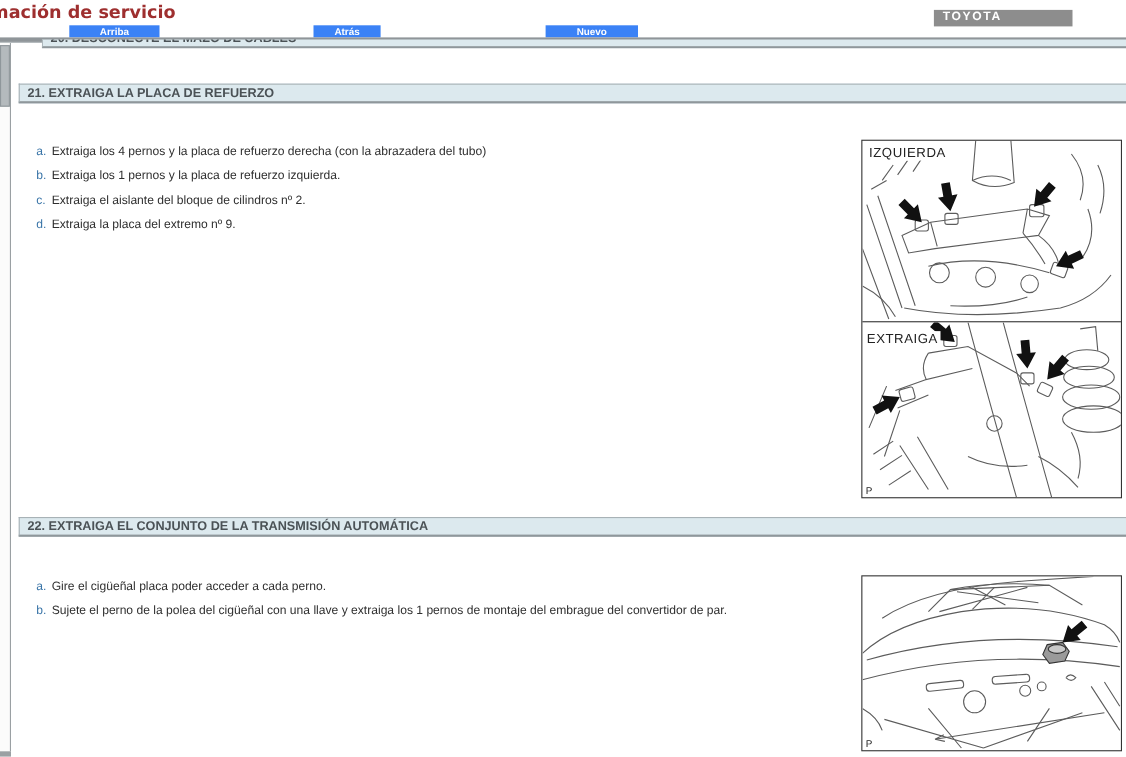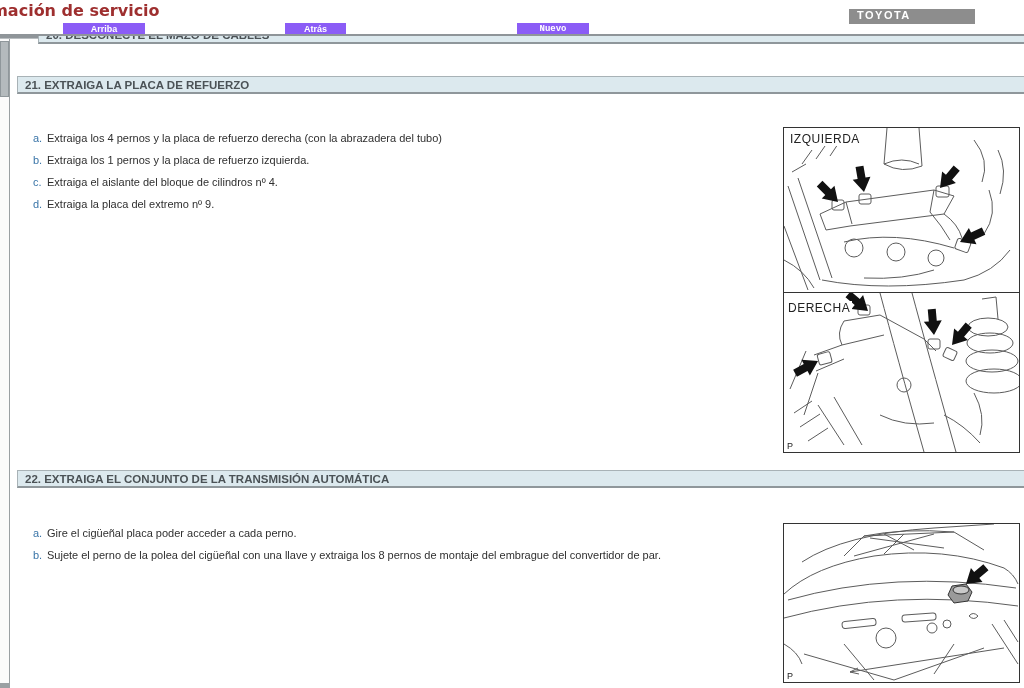"Arriba" .navbtn { background: #8b5cf6 -> #3b82f6 }
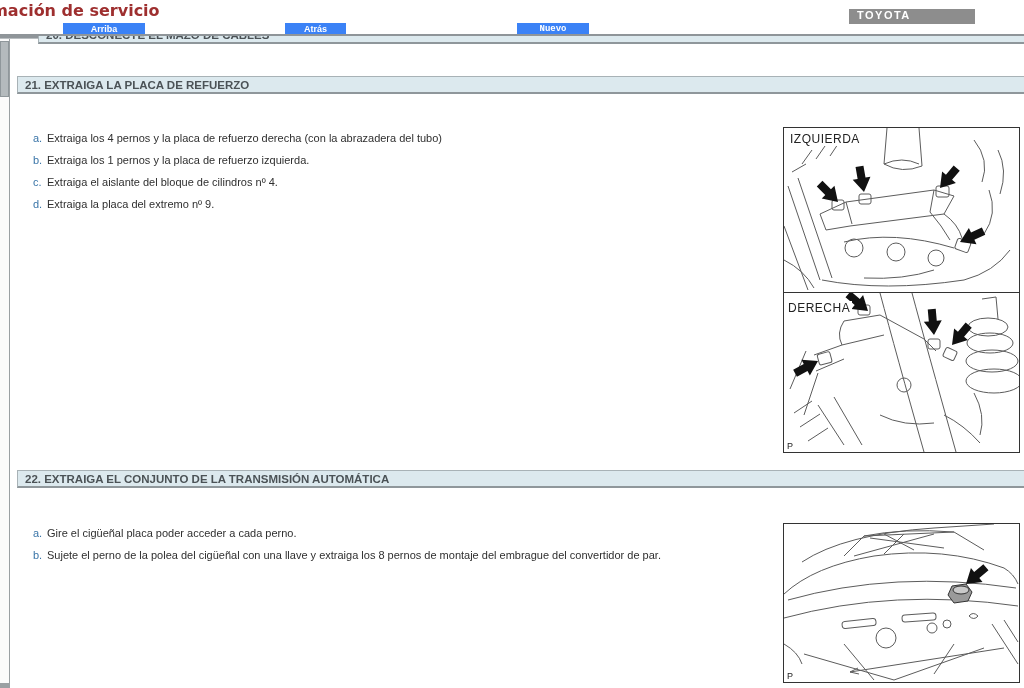"Nuevo" .btn-nuevo { font-family: Liberation Mono, monospace -> none; left: 517px -> 496px; width: 72px -> 84px }
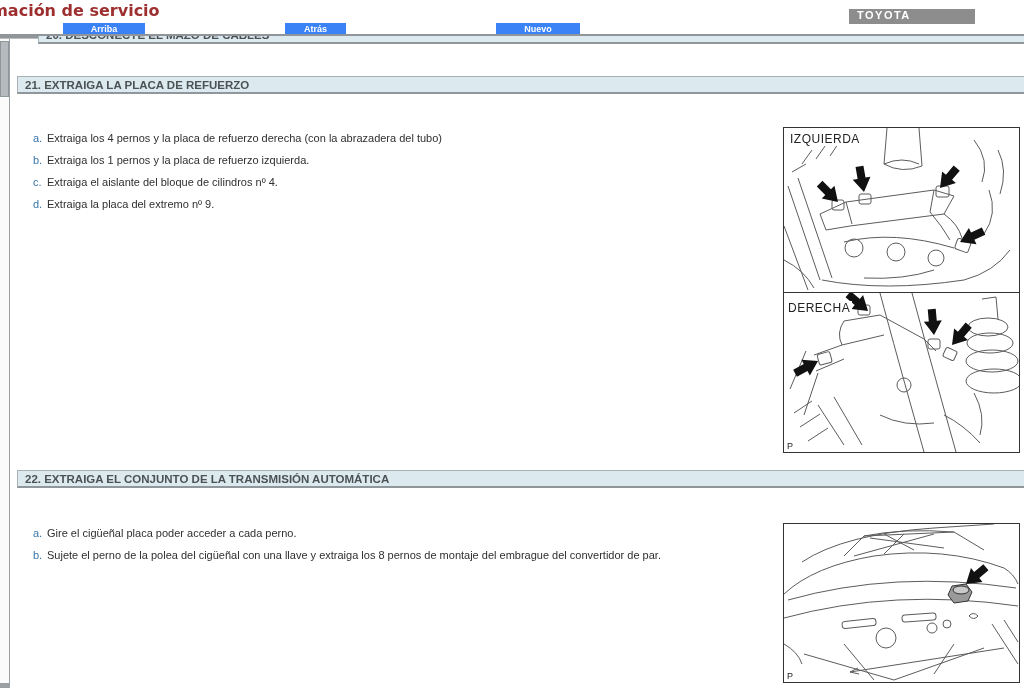"Extraiga el aislante del bloque" span.txt { text: 4 -> 2 }
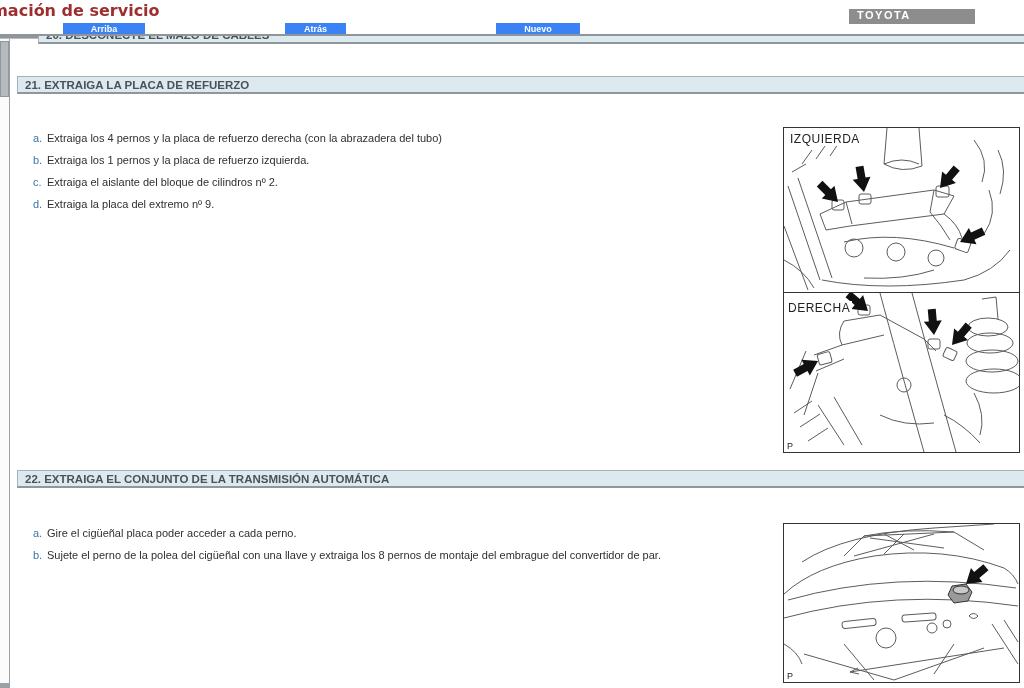"DERECHA" span.fig-label { text: DERECHA -> EXTRAIGA }
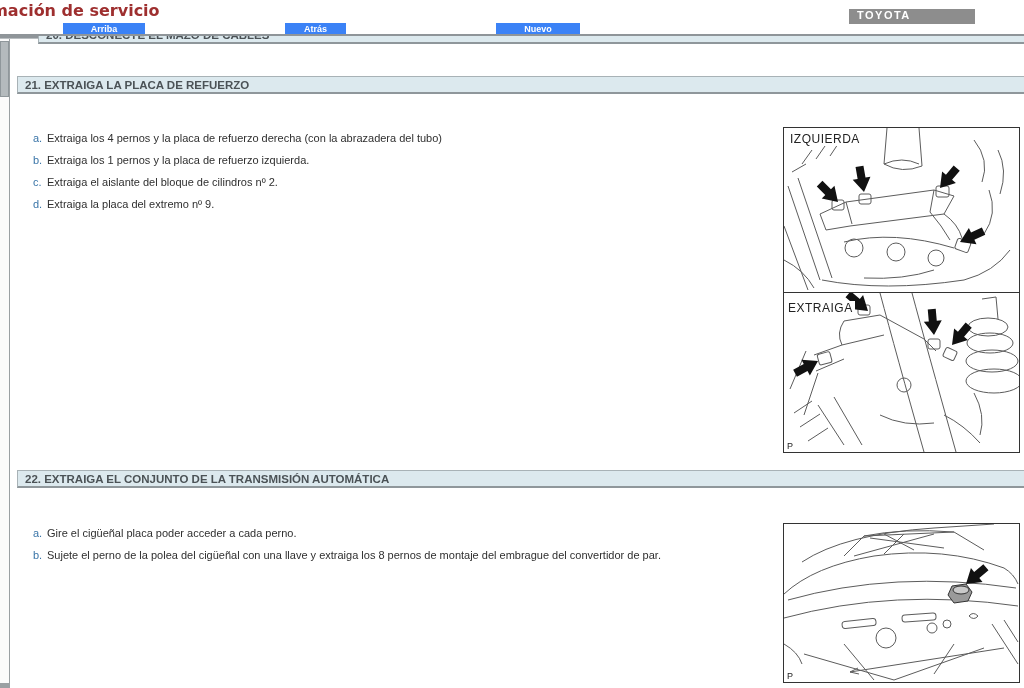"Sujete el perno de la" span.txt { text: 8 -> 1 }
